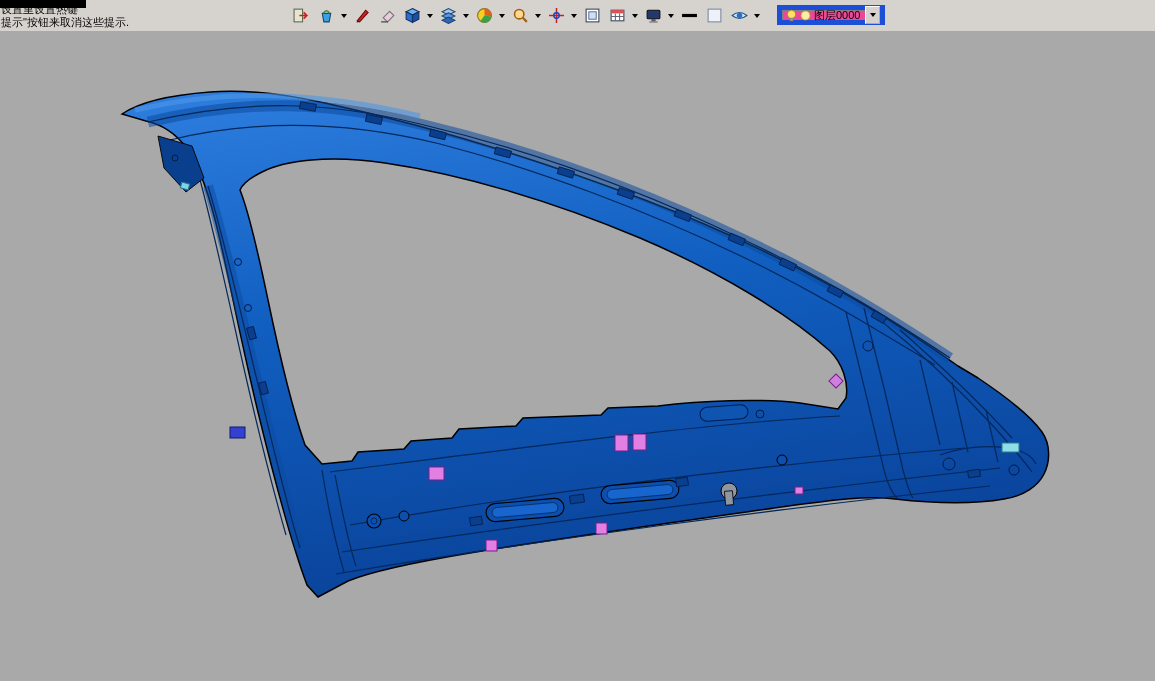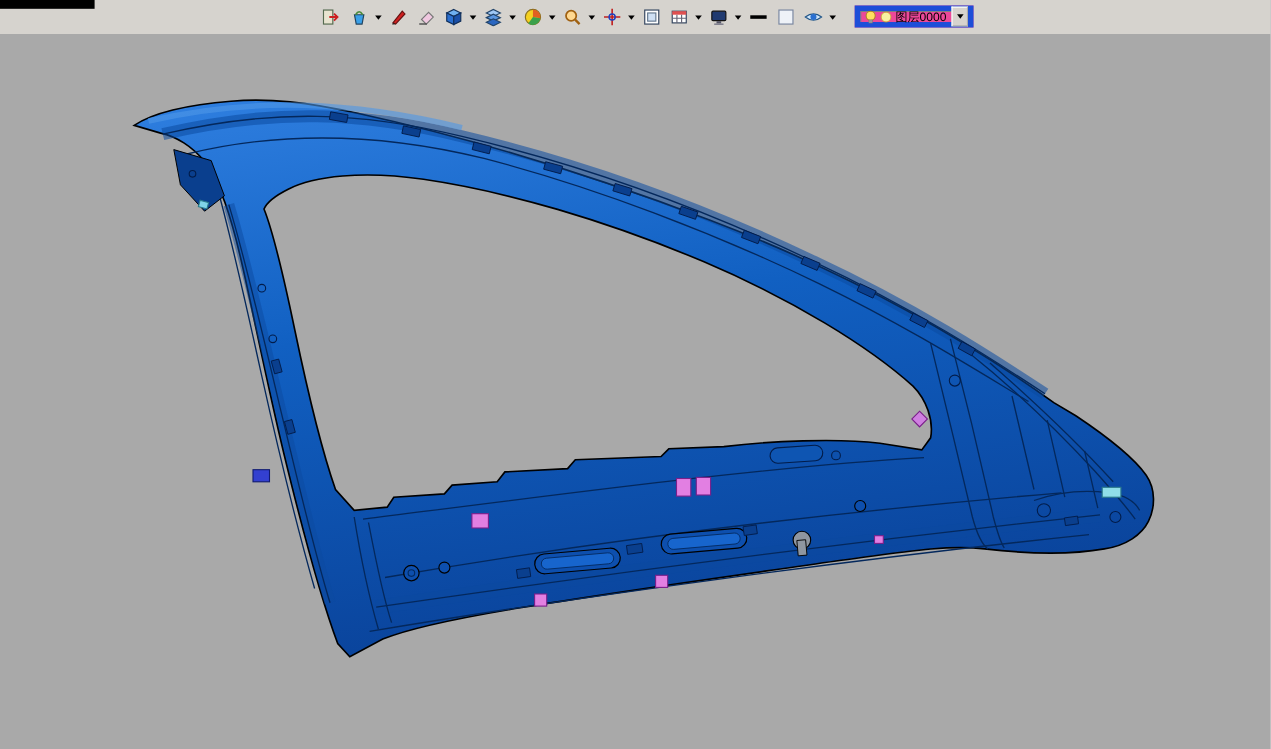"设置里设置热键" div { html: none -> <div> <div>设置里设置热键</div> <div>提示"按钮来取消这些提示.</div> </div> }
